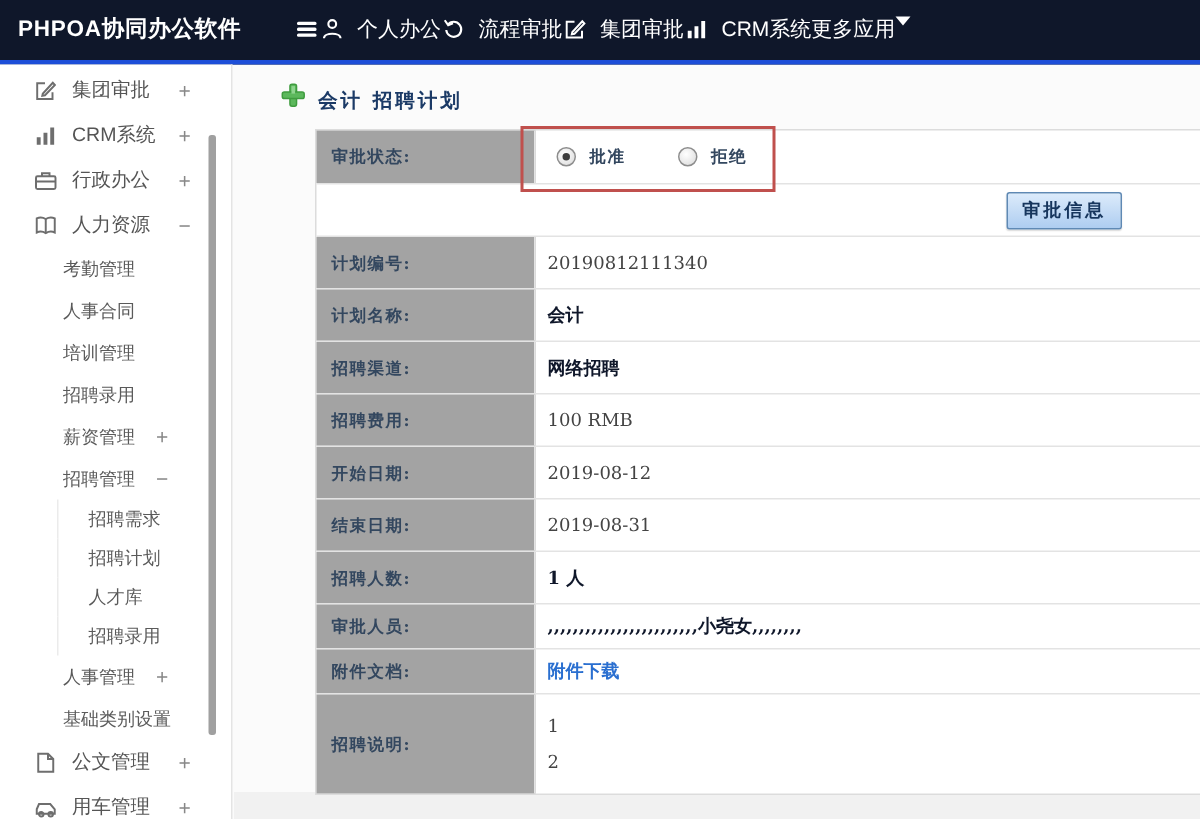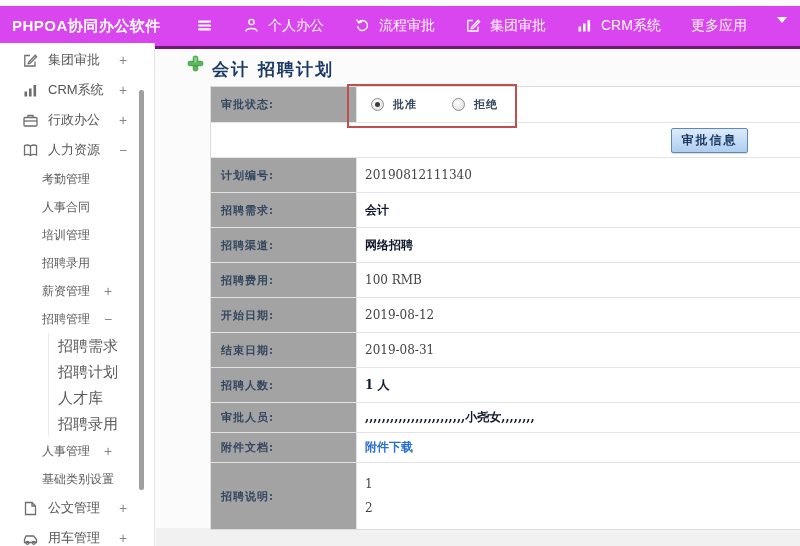"PHPOA协同办公软件" .topbar { background: #d946ef -> #0f172a; border-bottom: 3px solid #701a75 -> 3px solid #1d4ed8; top: 6px -> 0 }
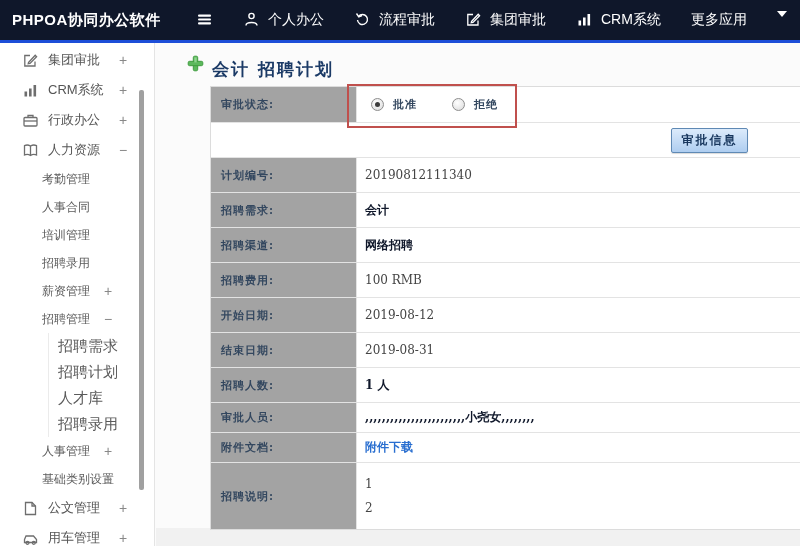"个人办公" .topnav { gap: 30px -> none }
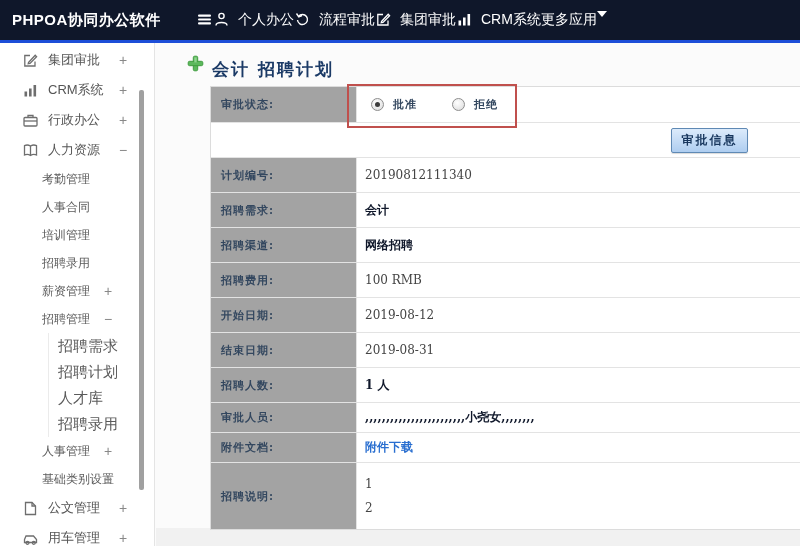"会计 招聘计划" .page-title { font-size: 17px -> 13px }
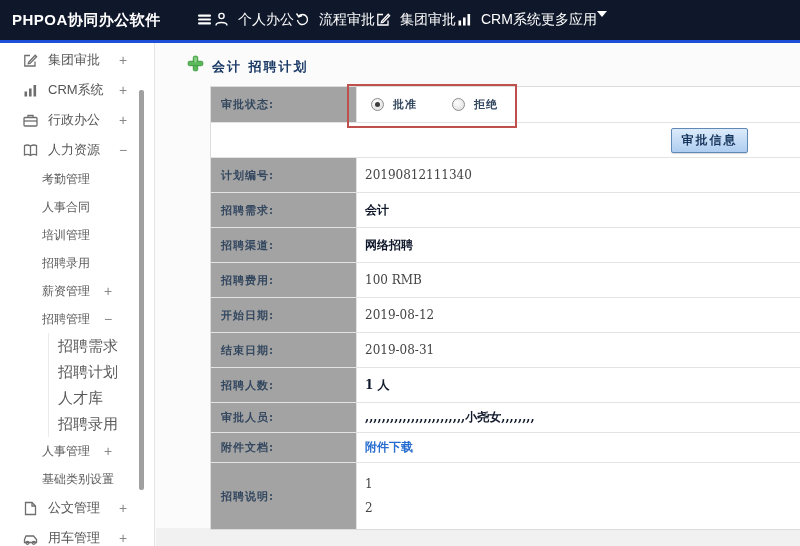"招聘需求:" div.fcell-label { text: 招聘需求 -> 计划名称 }
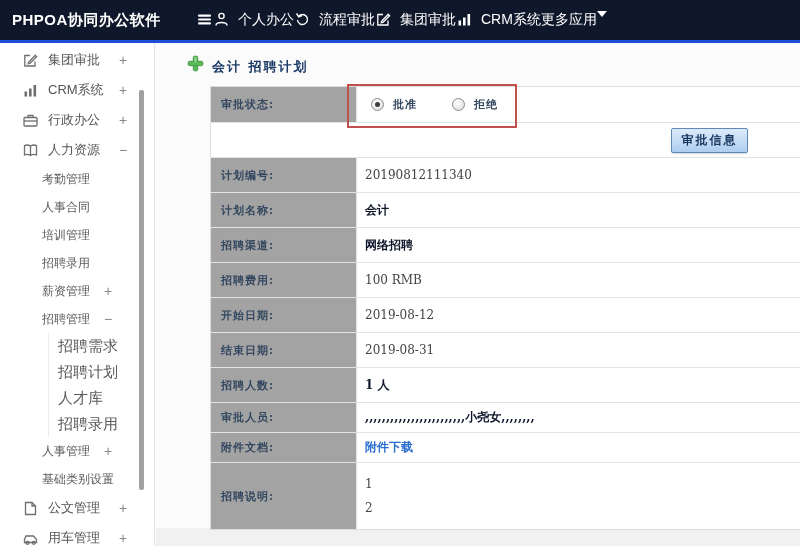"招聘需求" .lvl3 { font-size: 15px -> 12px; margin-left: 48px -> 38px; padding-left: 9px -> 20px }
